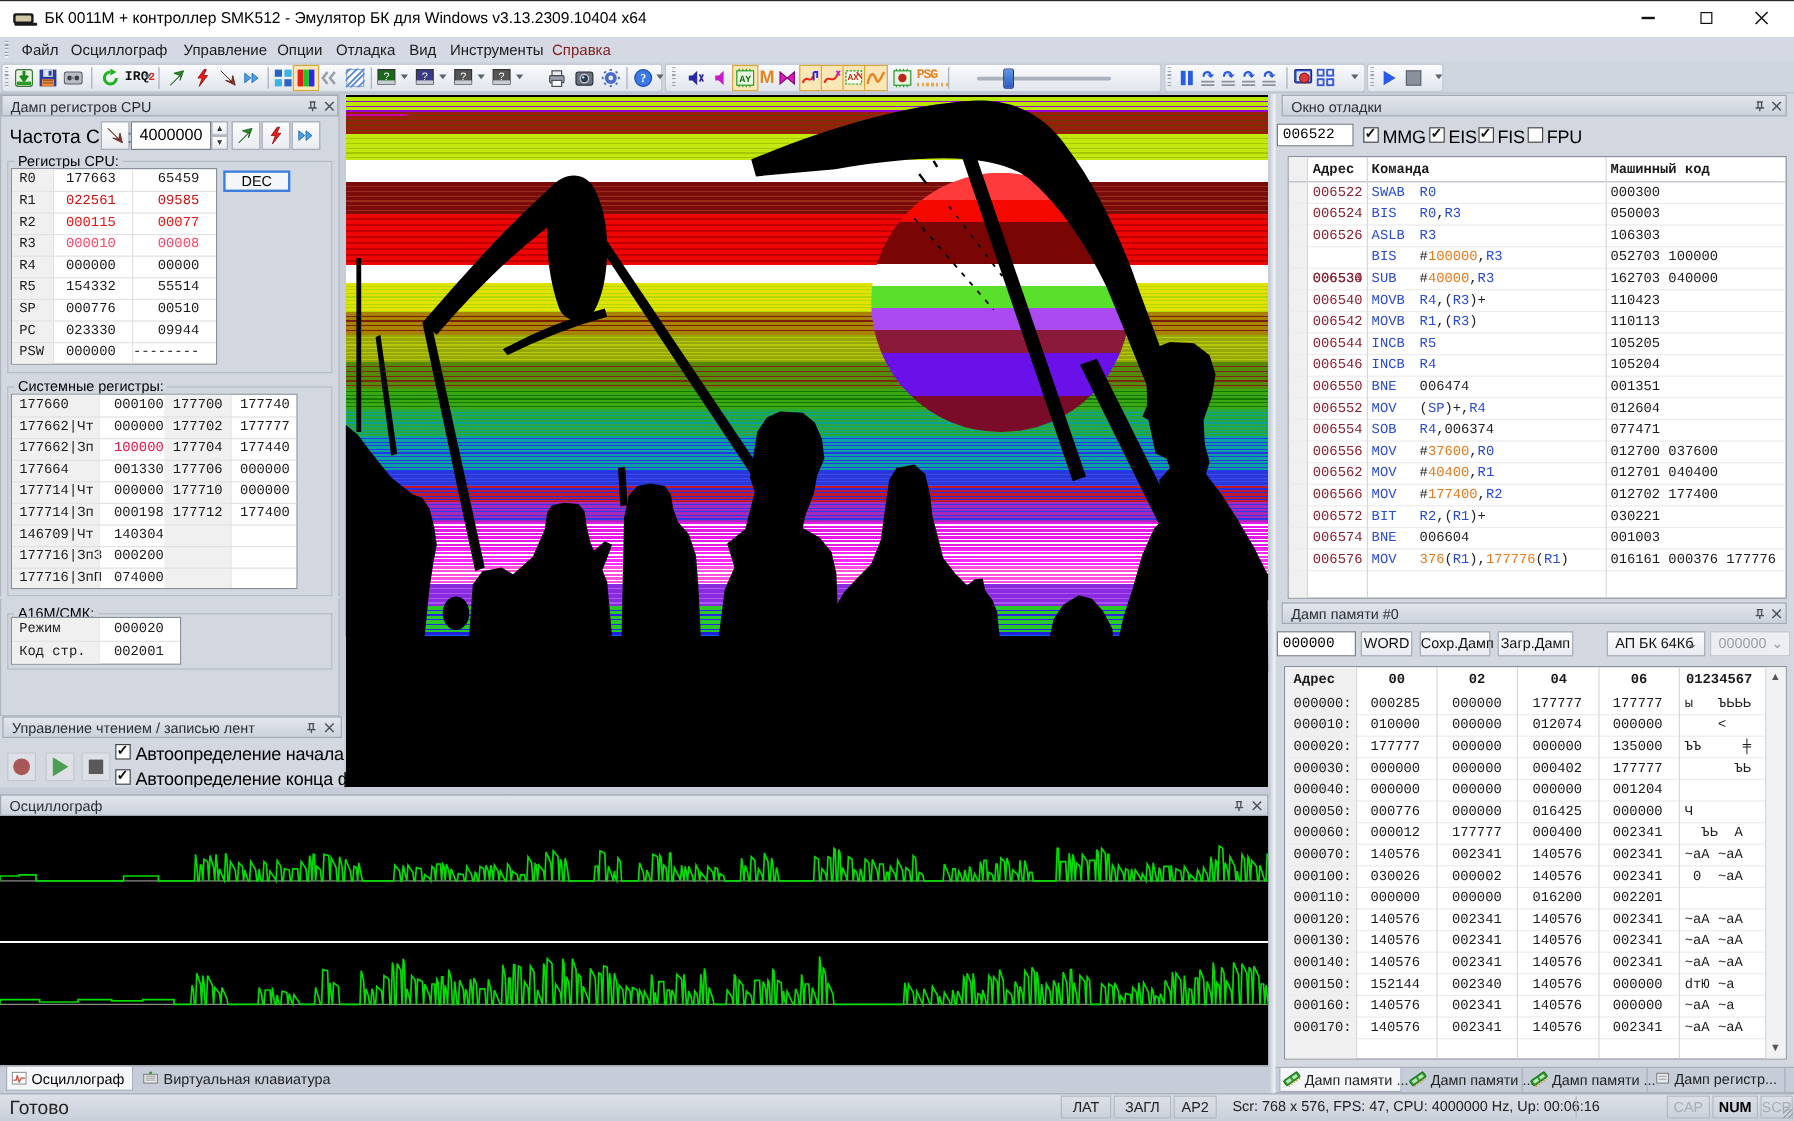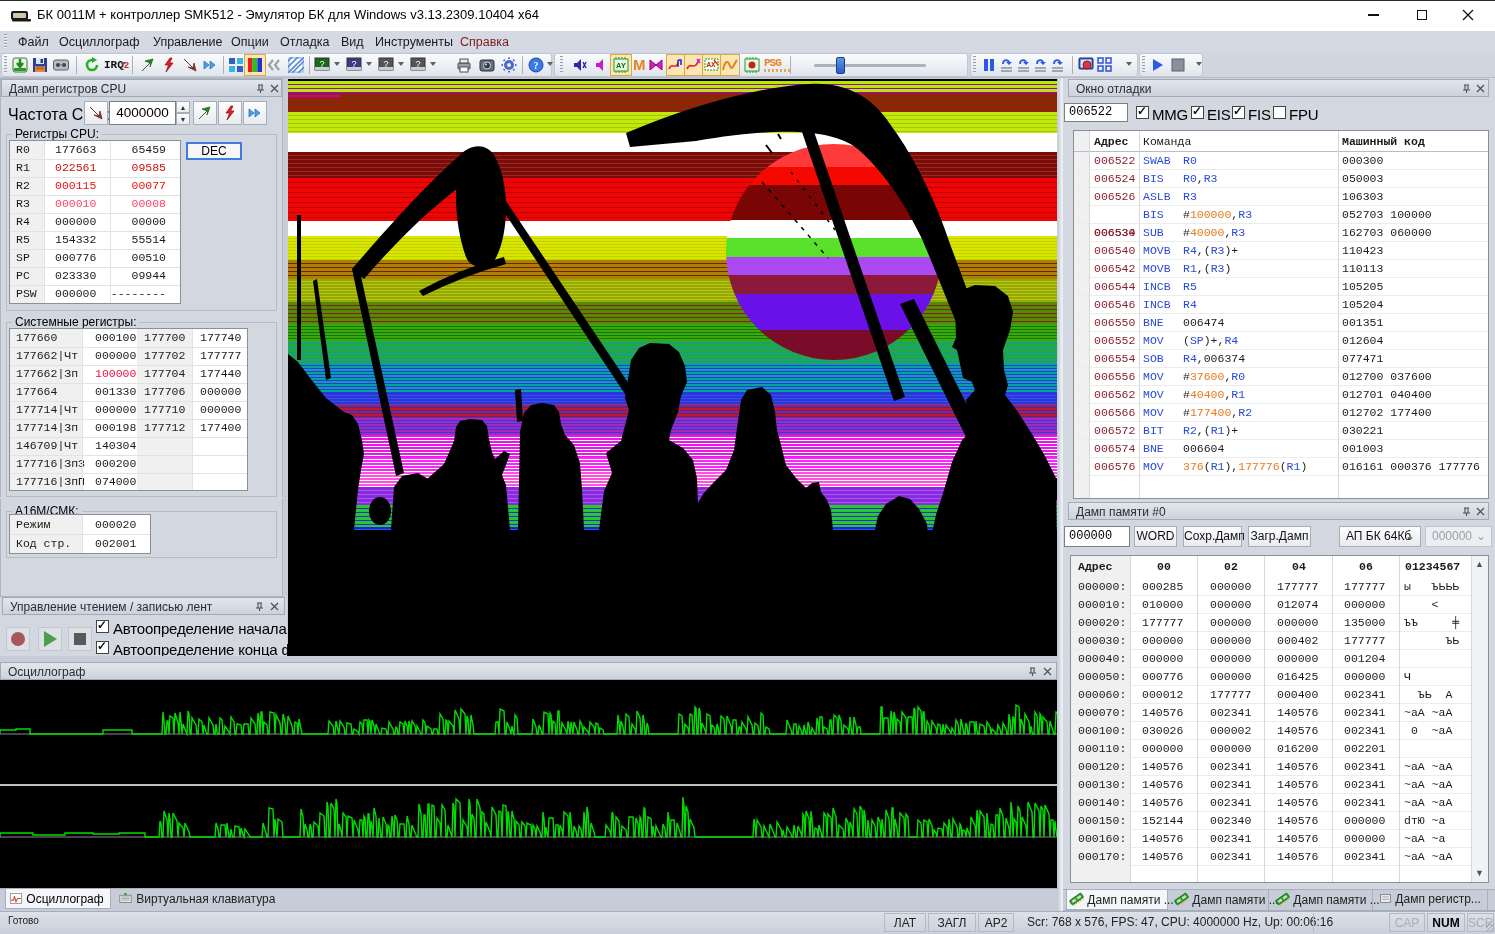"Команда" div.cell { font-weight: normal -> bold }
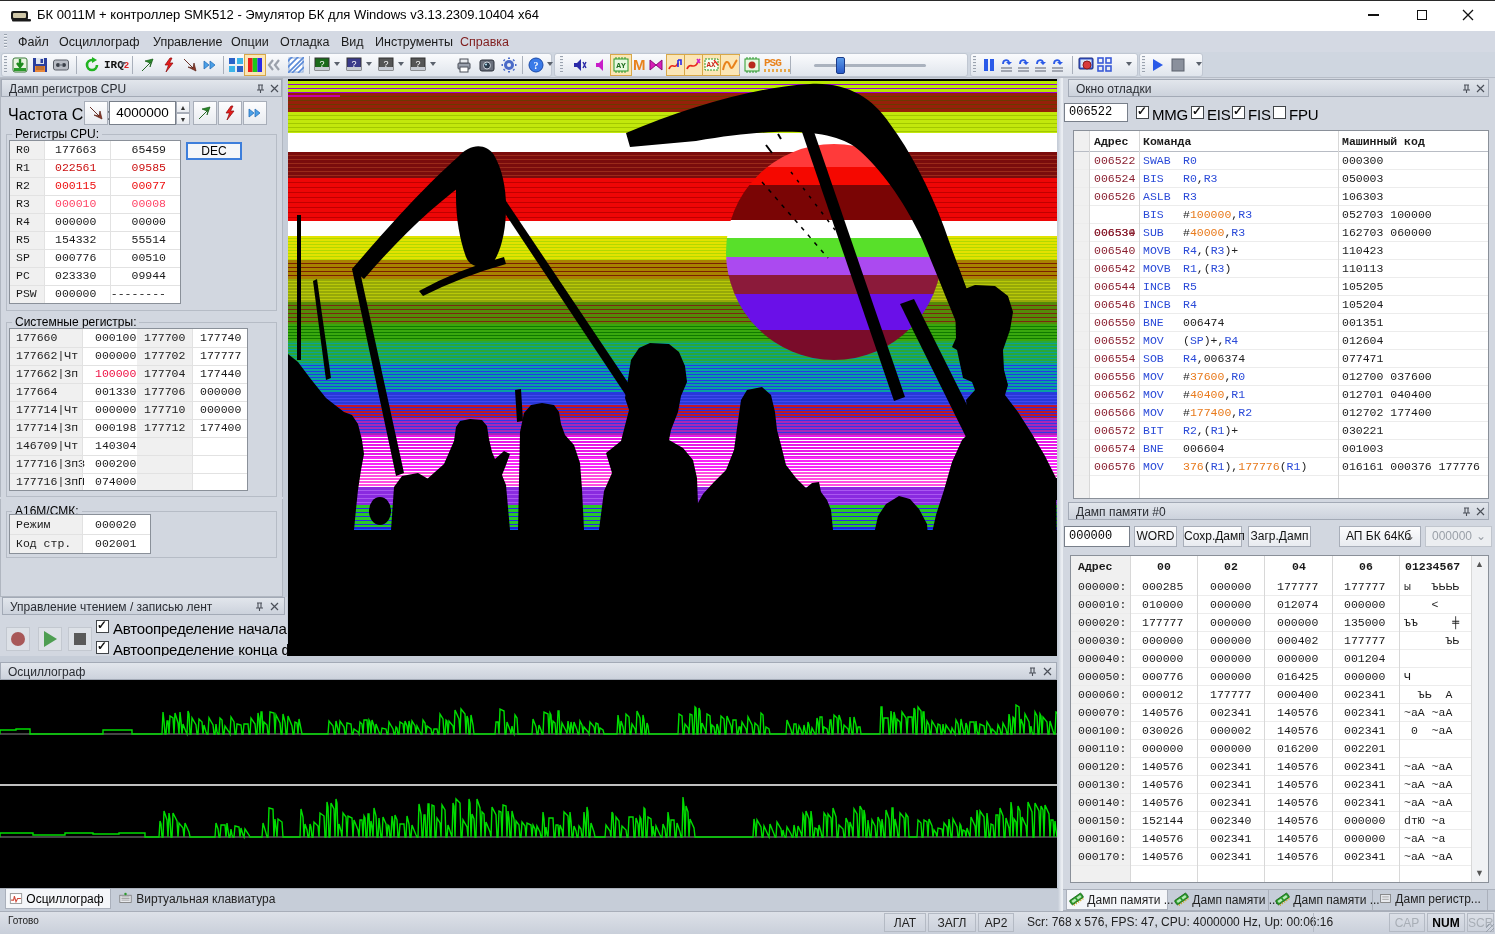"162703 060000" div.cell { text: 060000 -> 040000 }
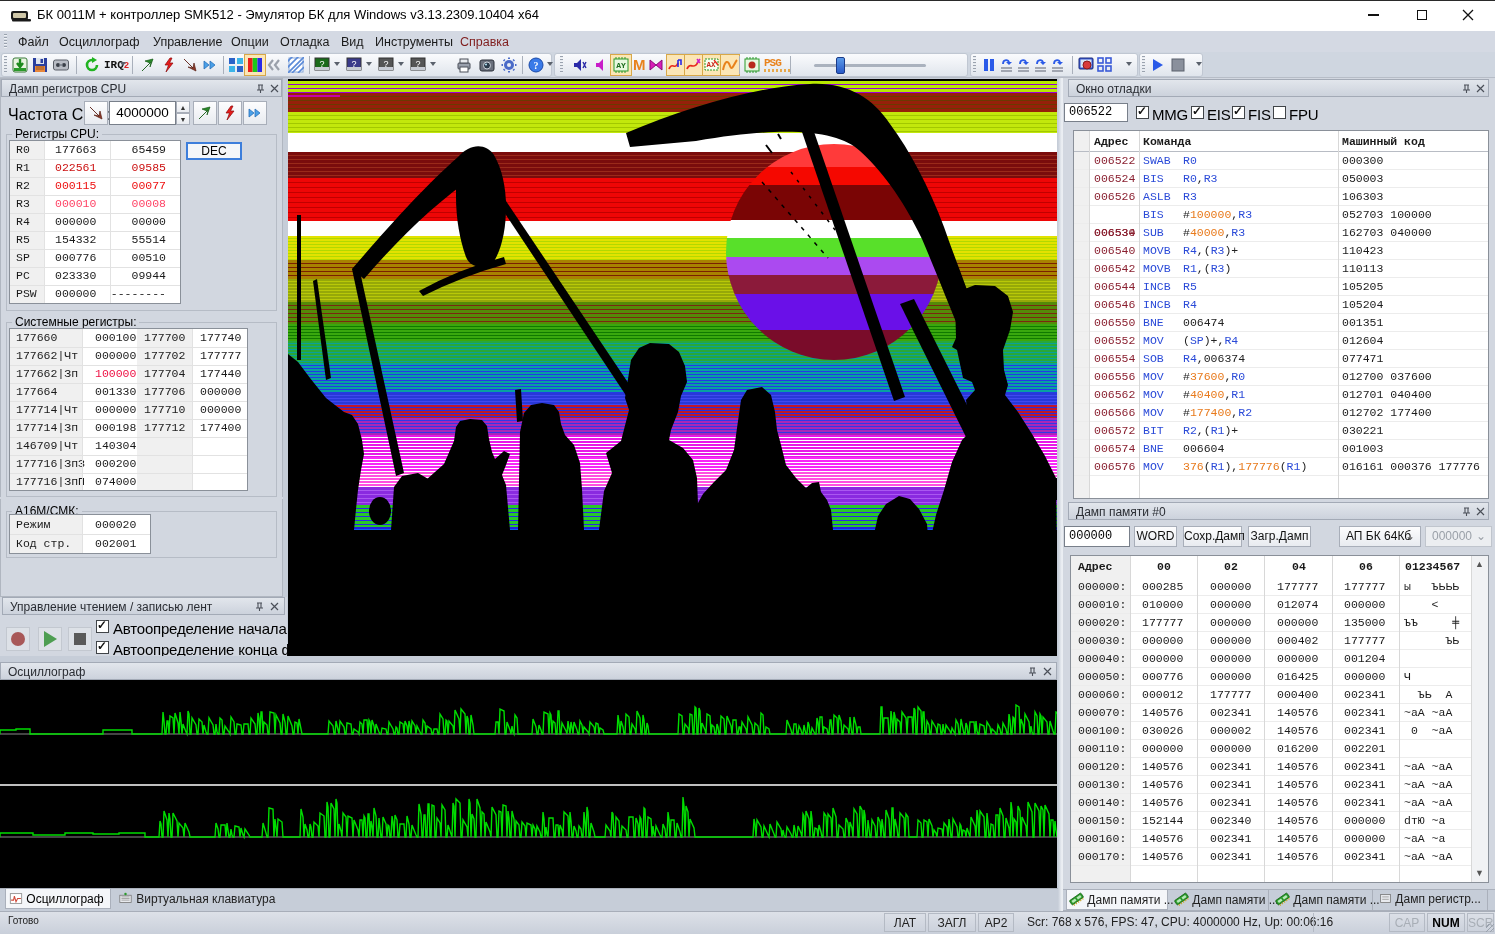"Готово" div.abs { font-size: 10px -> 16px }
